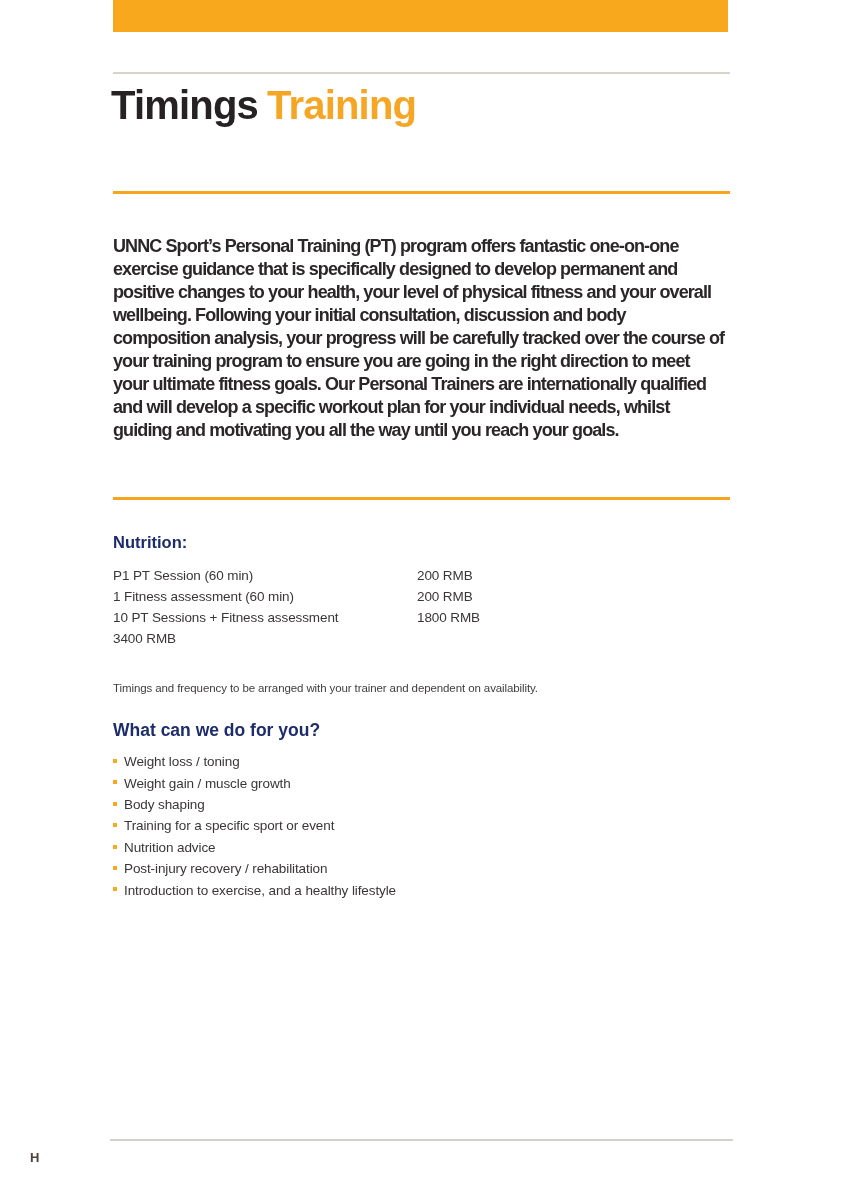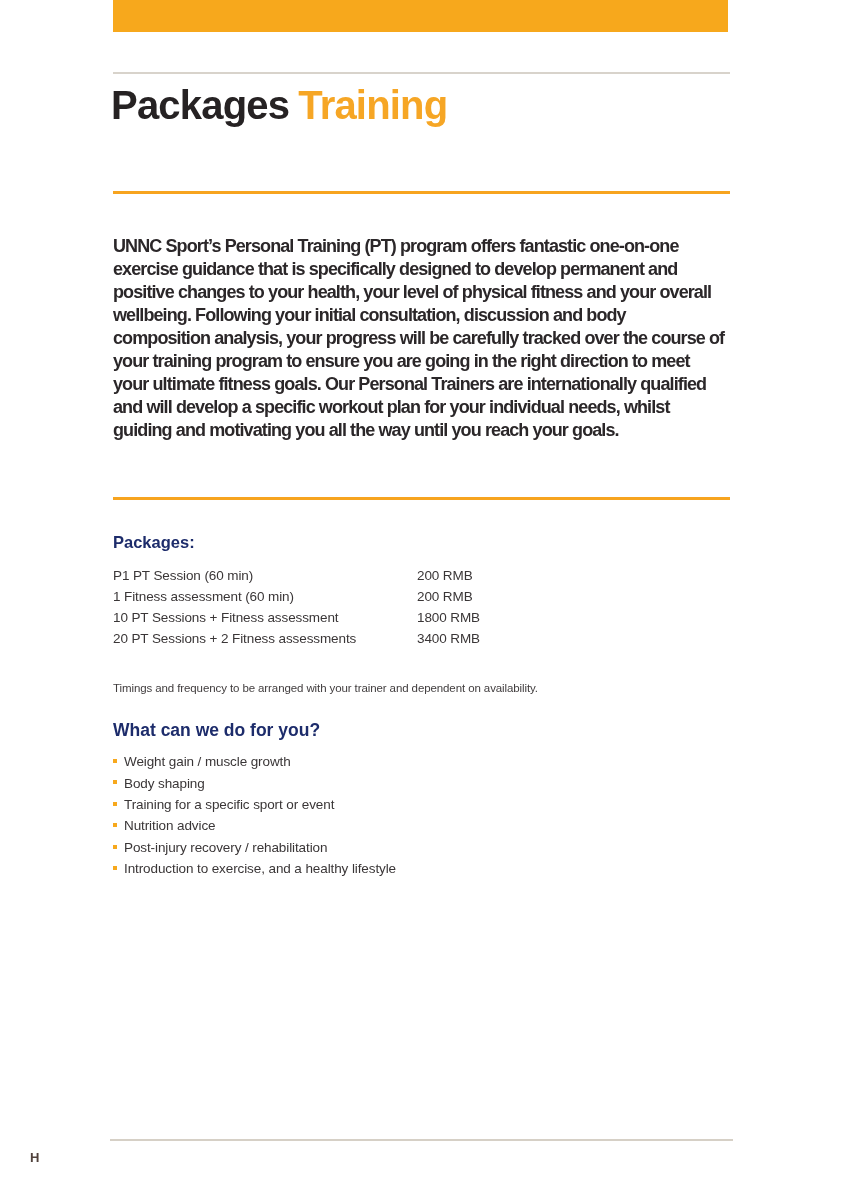"Packages" span { text: Packages -> Timings }
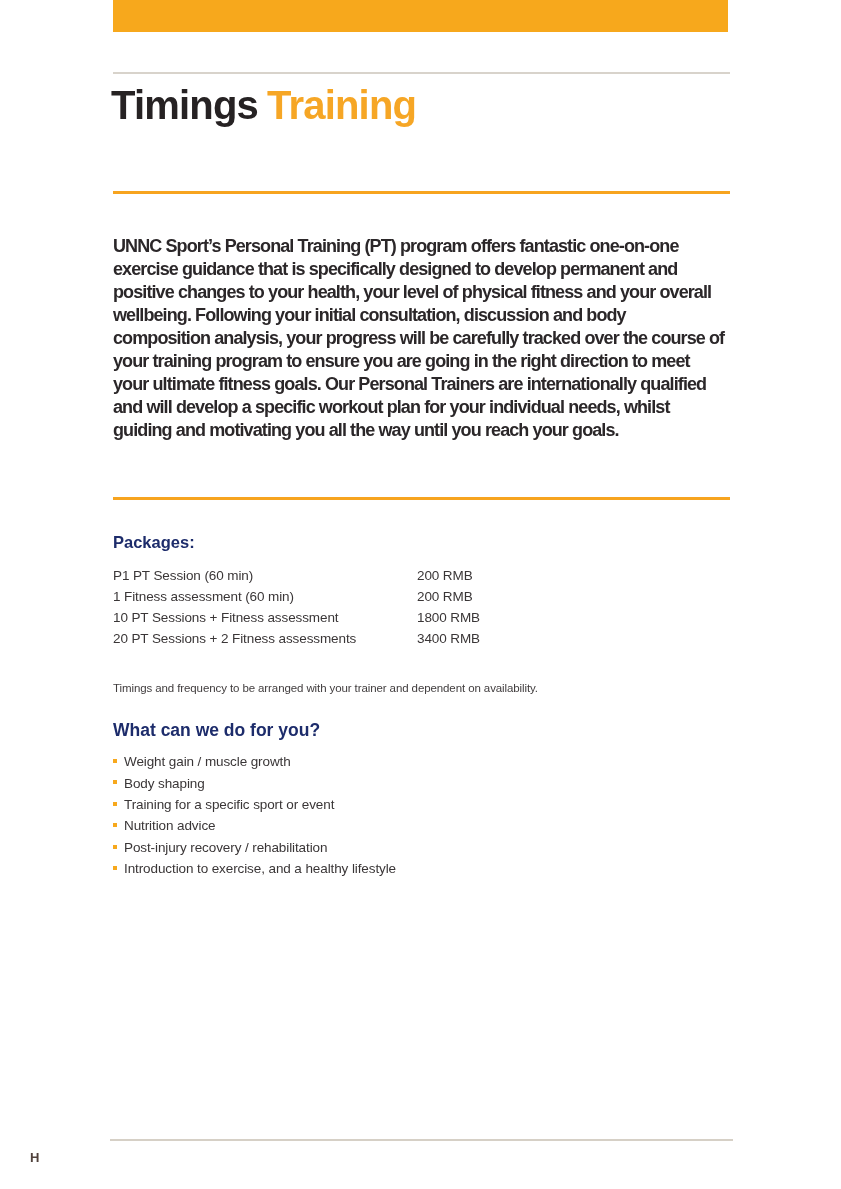"Packages:" h2.section-heading { text: Packages -> Nutrition }
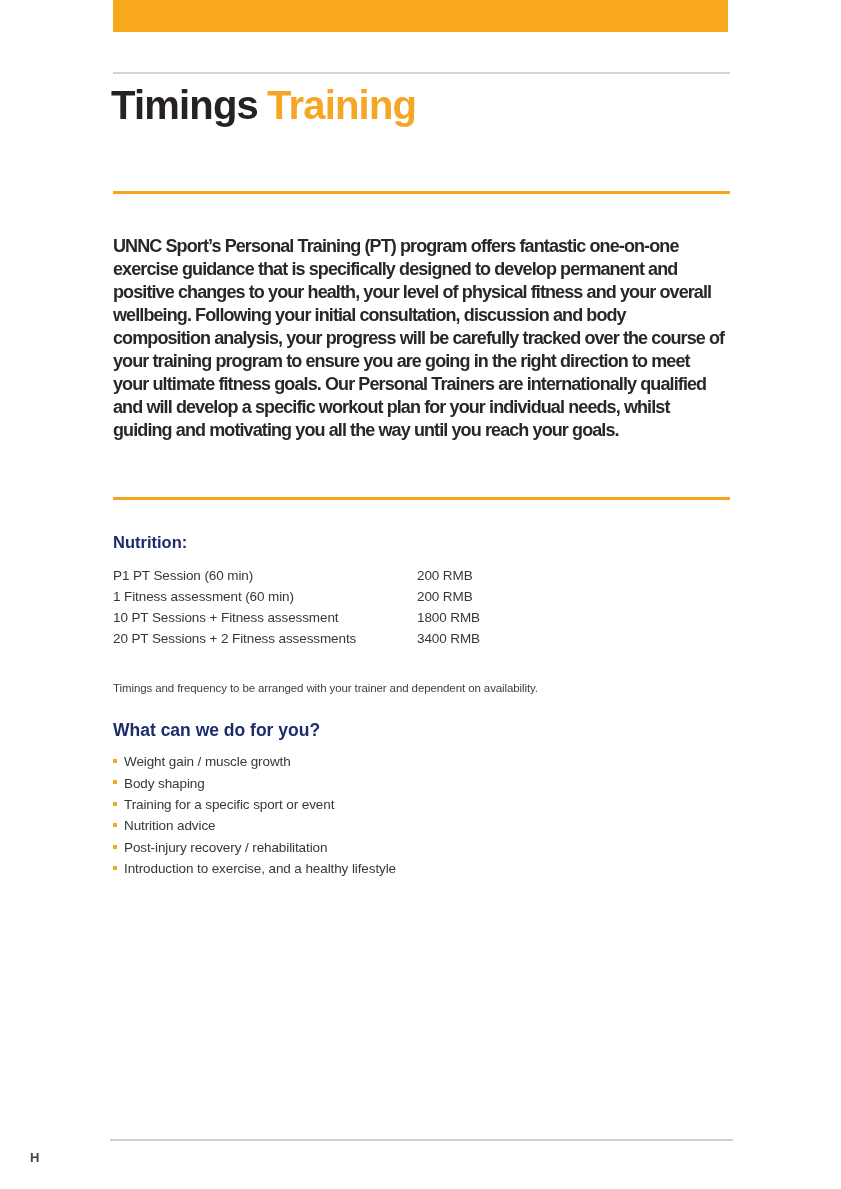"20 PT Sessions + 2" span.pkg-label { html: <span>20 PT Sessions + 2 Fitness assessments</span> -> none }
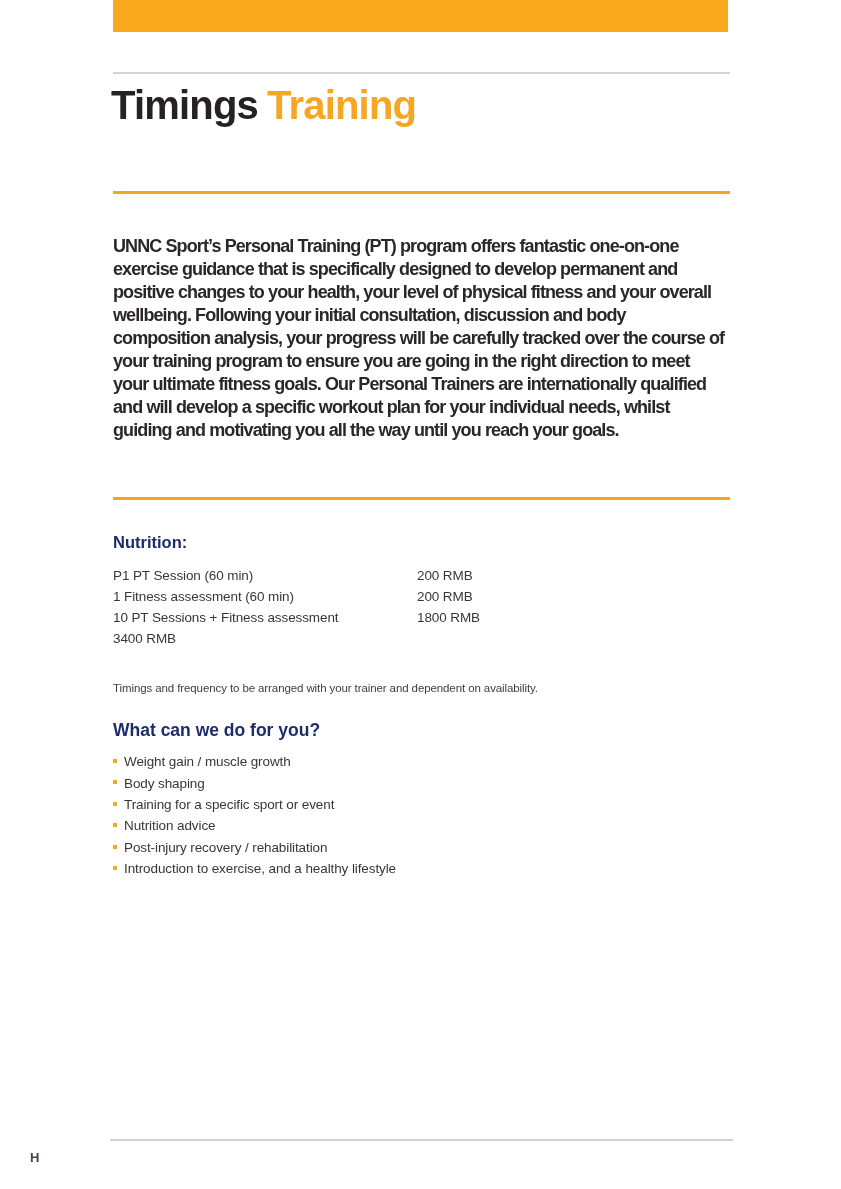"Weight loss / toning" li { html: none -> <li> <span></span> <span>Weight loss / toning</span> </li> }
